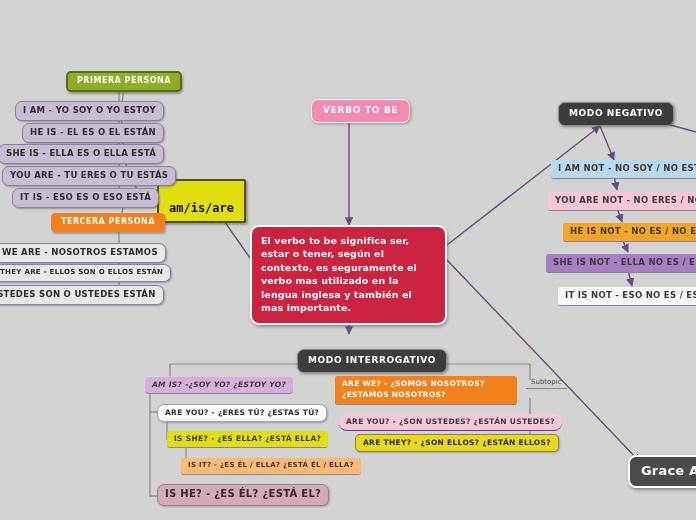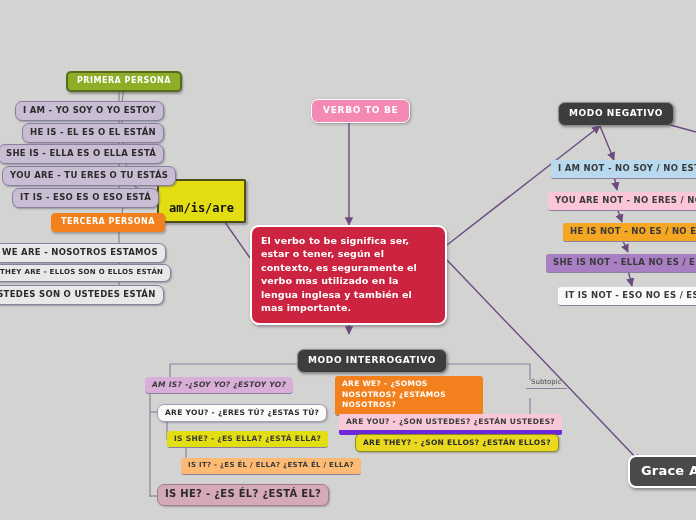"ARE WE? - ¿SOMOS NOSOTROS?" div.node { width: 148px -> 182px }
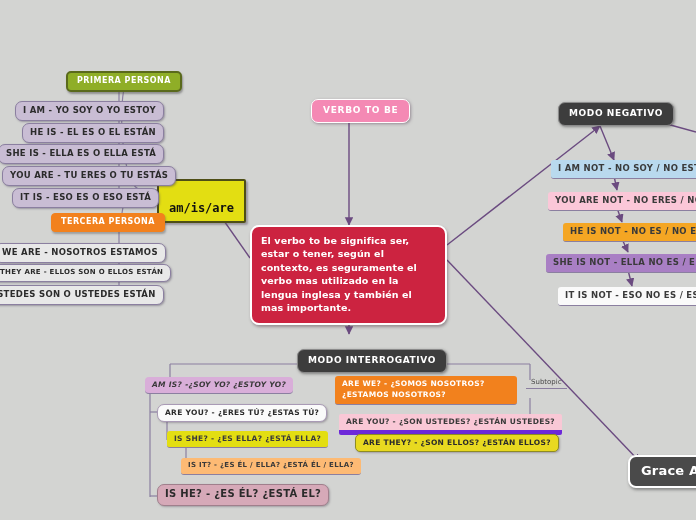"ARE YOU? - ¿SON USTEDES?" .int-pink { border-bottom: 5px solid #6d28d9 -> 1px solid #6d28d9; border-radius: 2px -> 8px }
